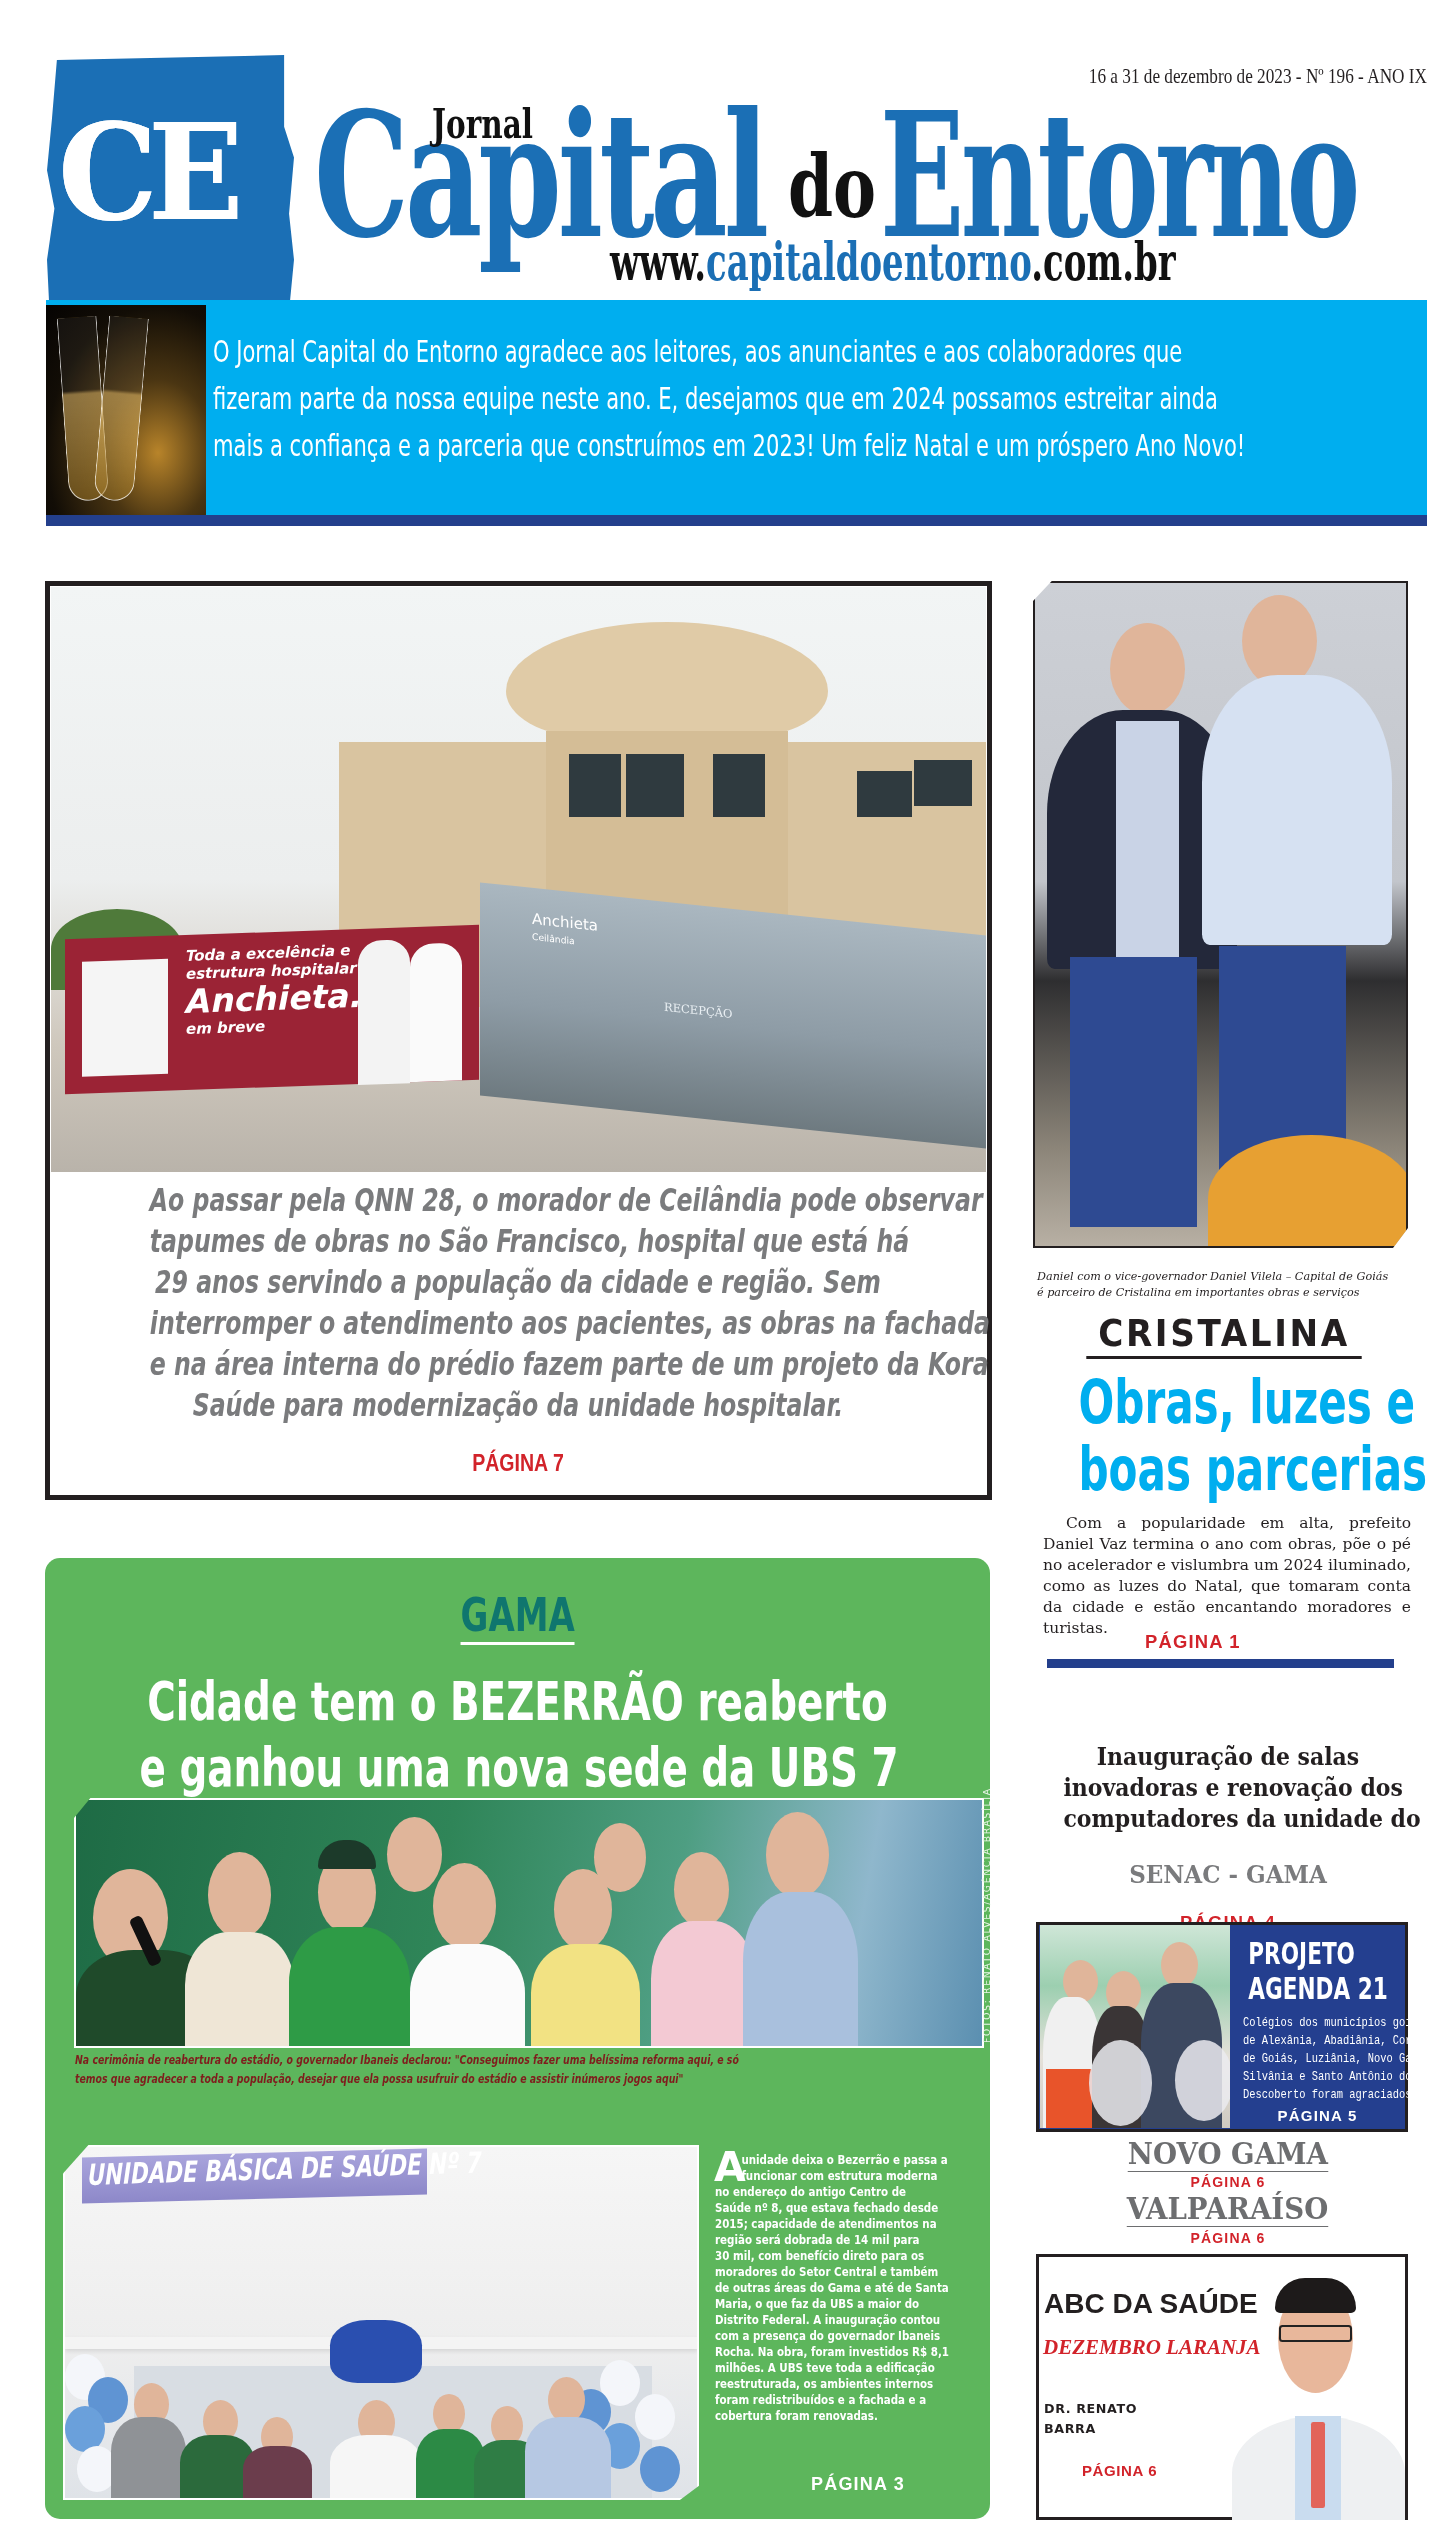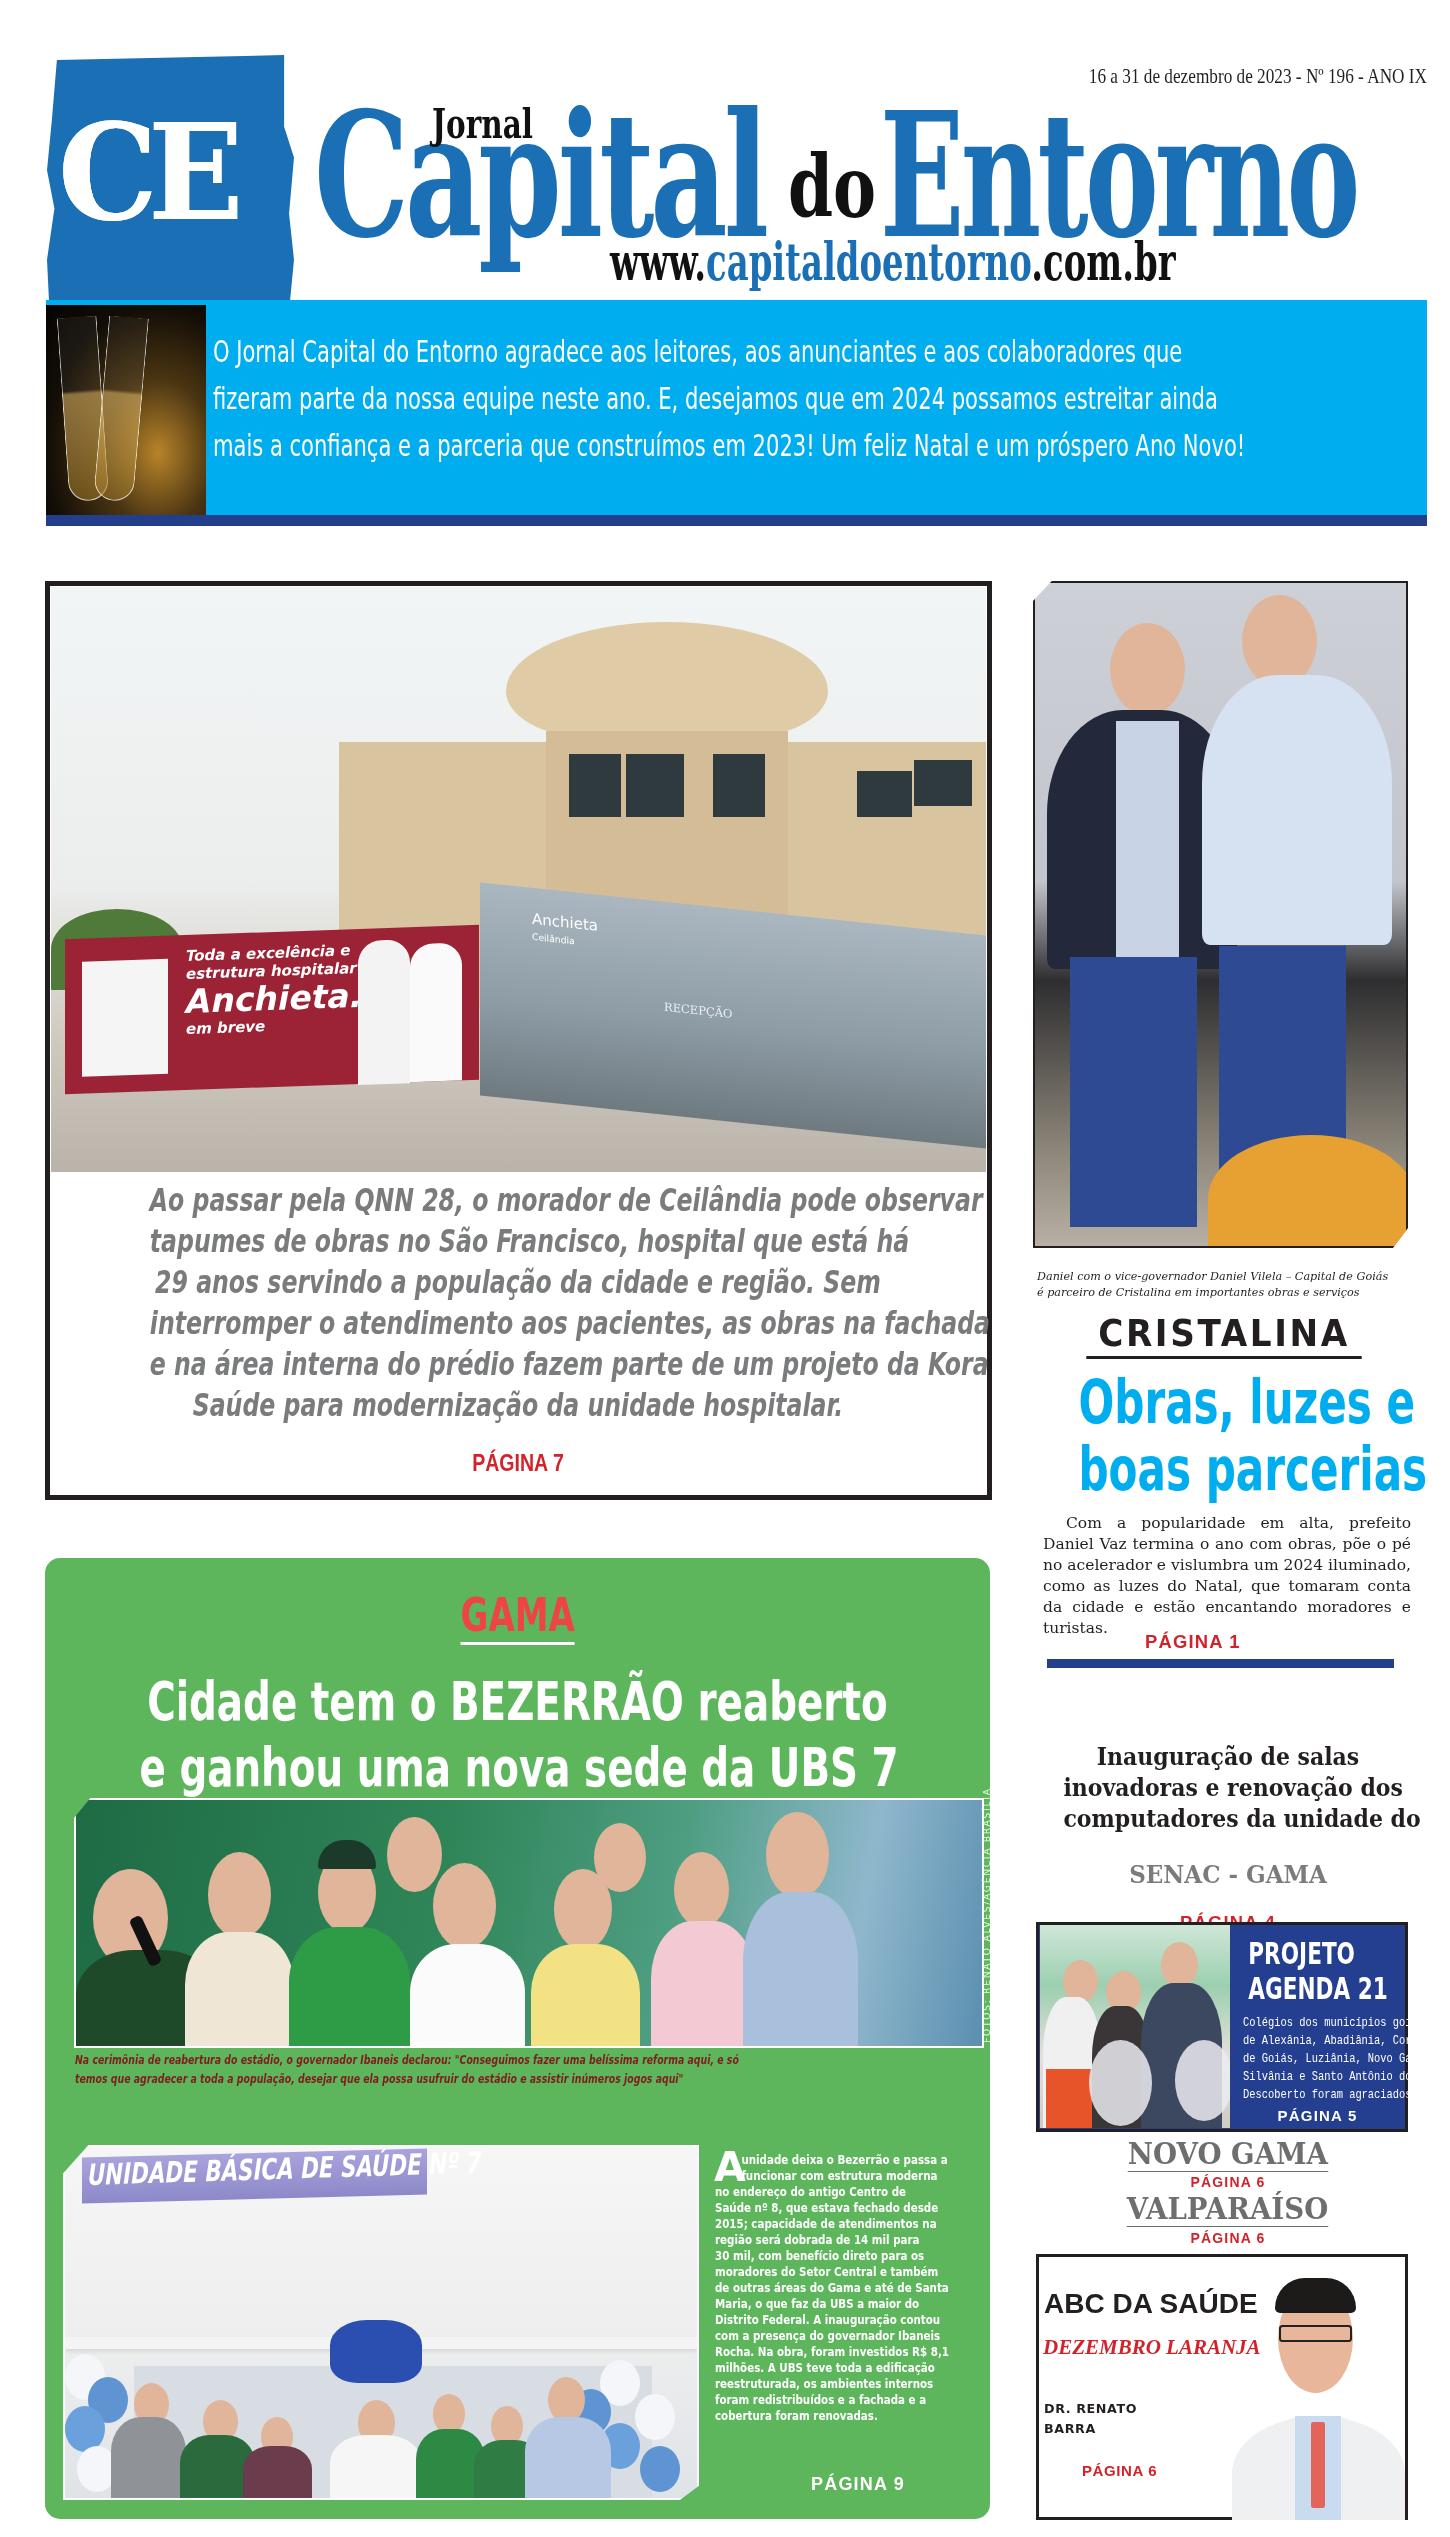"GAMA" #gama-kicker { color: #ef4444 -> #0f766e }
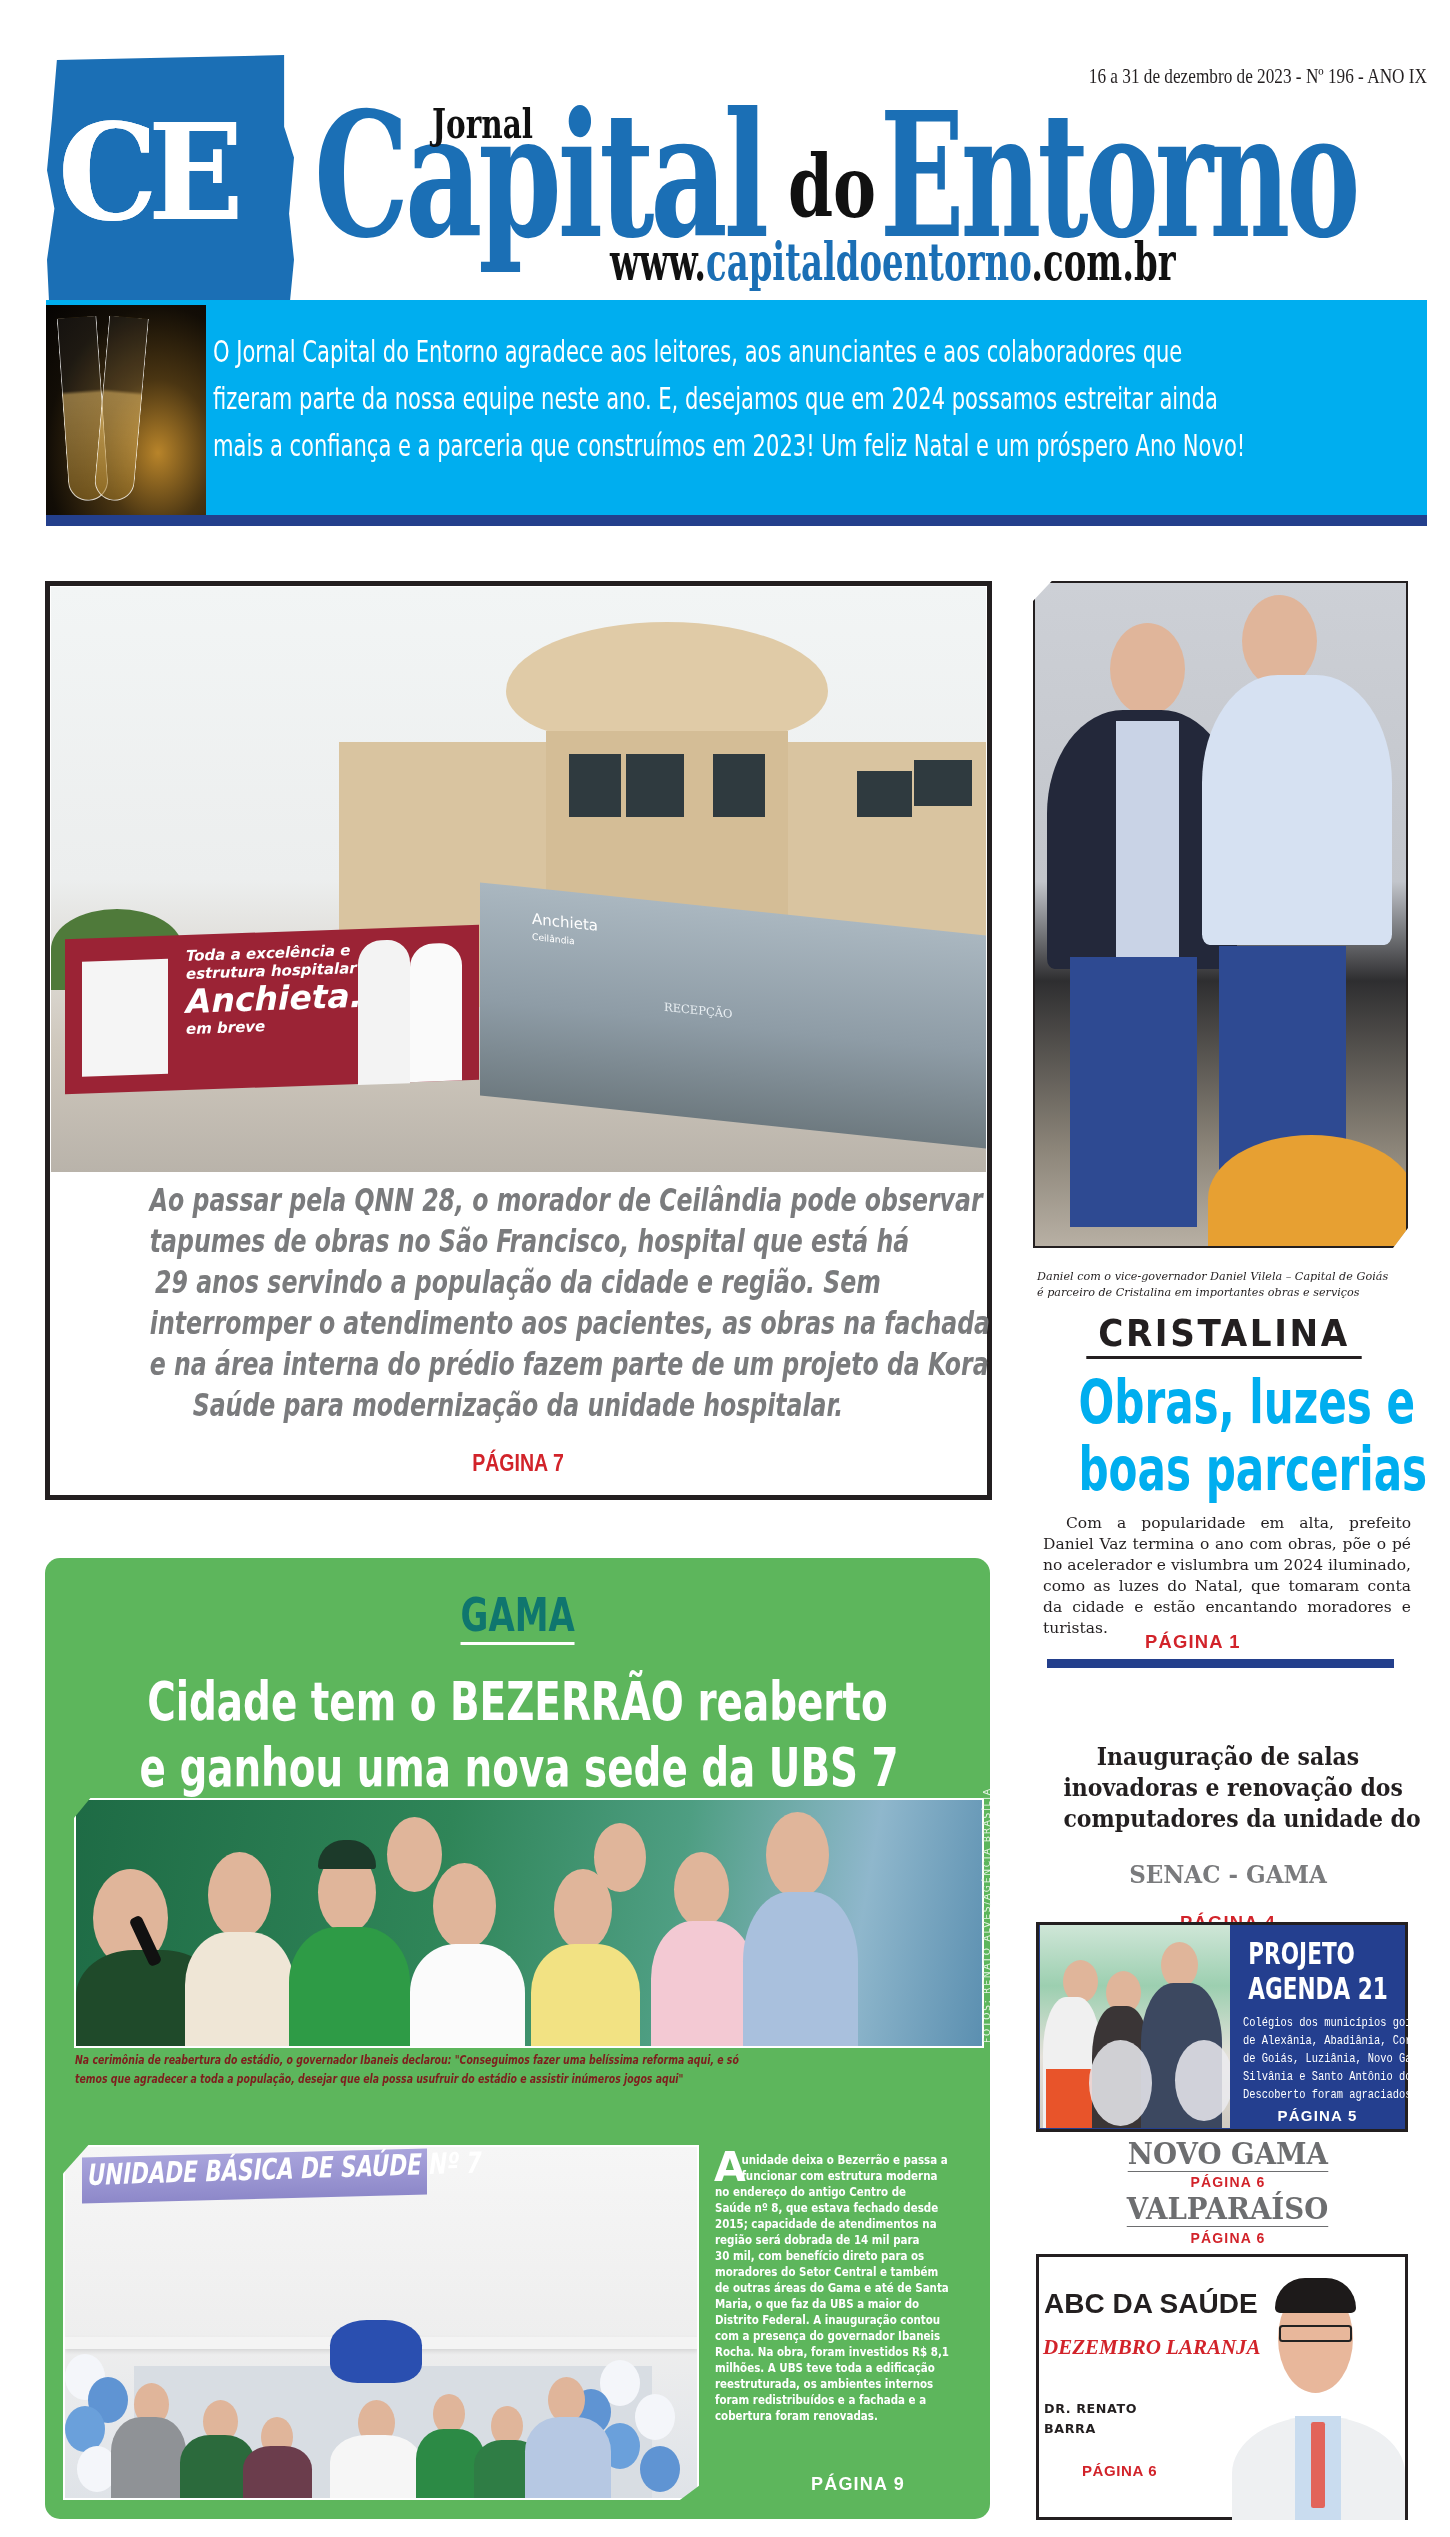"PÁGINA 9" div.abs { text: 9 -> 3 }
